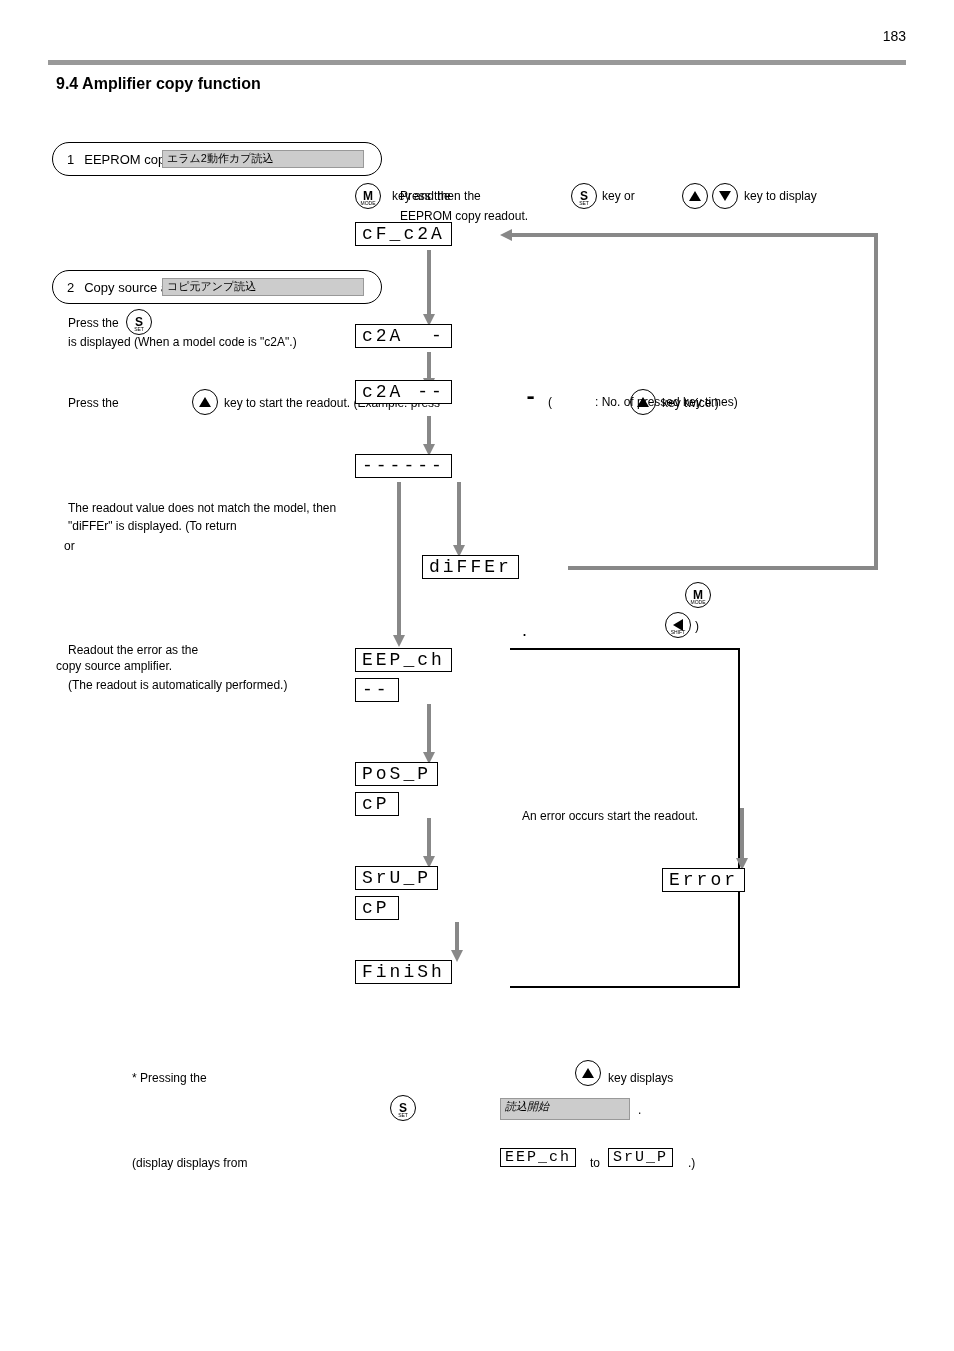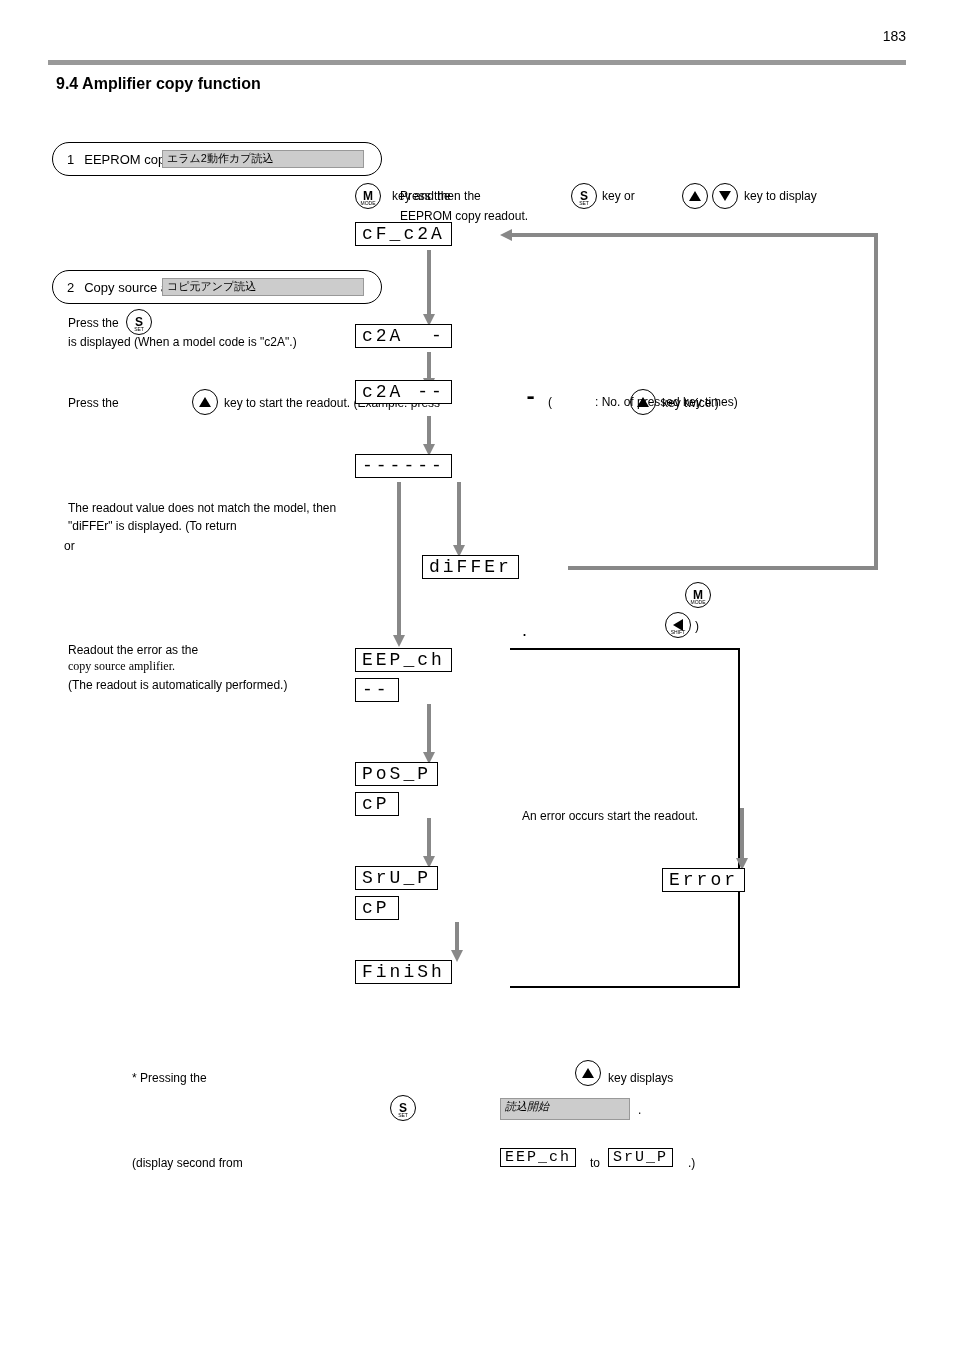"copy source amplifier." div.text { font-family: Liberation Serif, serif -> none; left: 68px -> 56px }
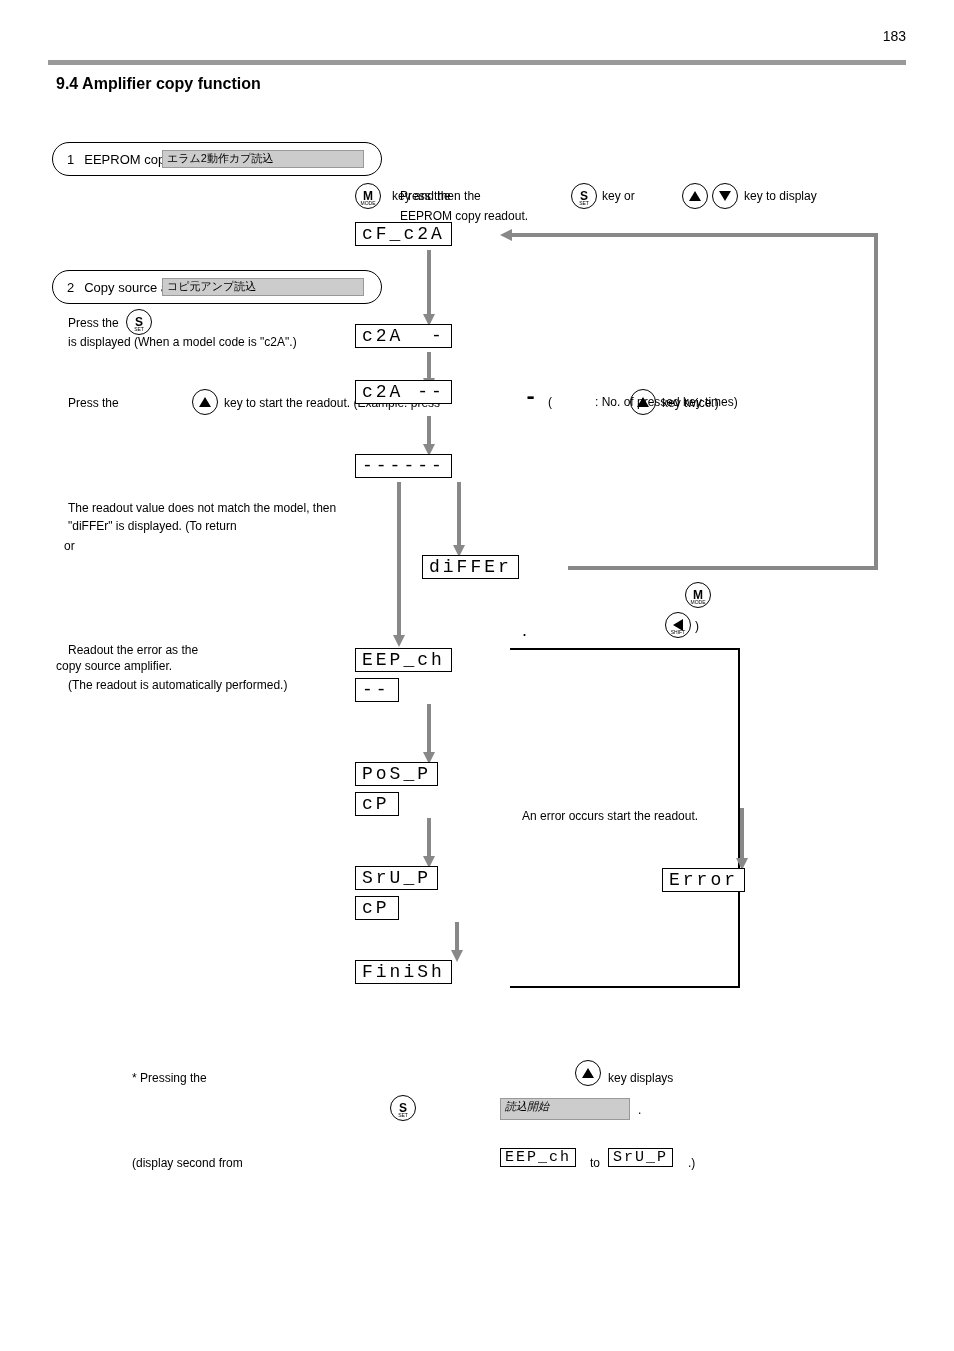"(display second from" span { text: second -> displays }
